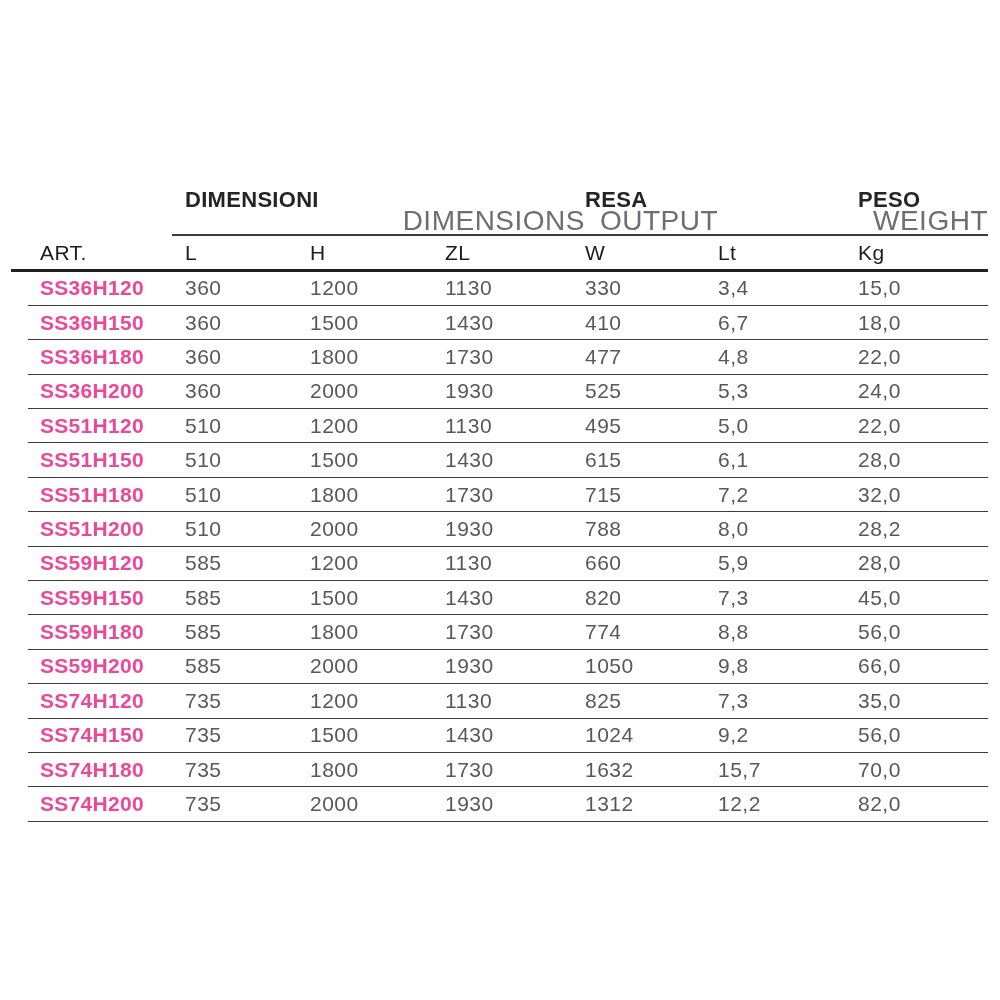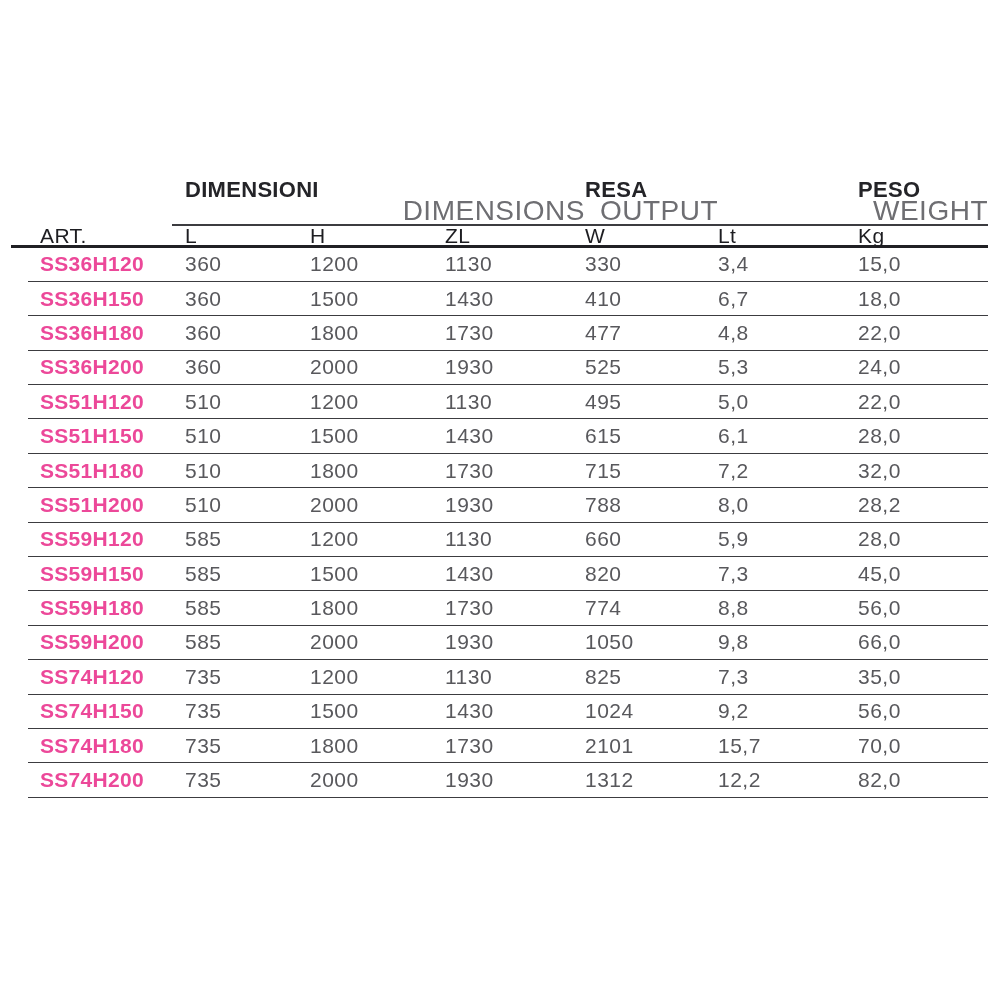"DIMENSIONI" .group-row { margin-top: none -> 10px }
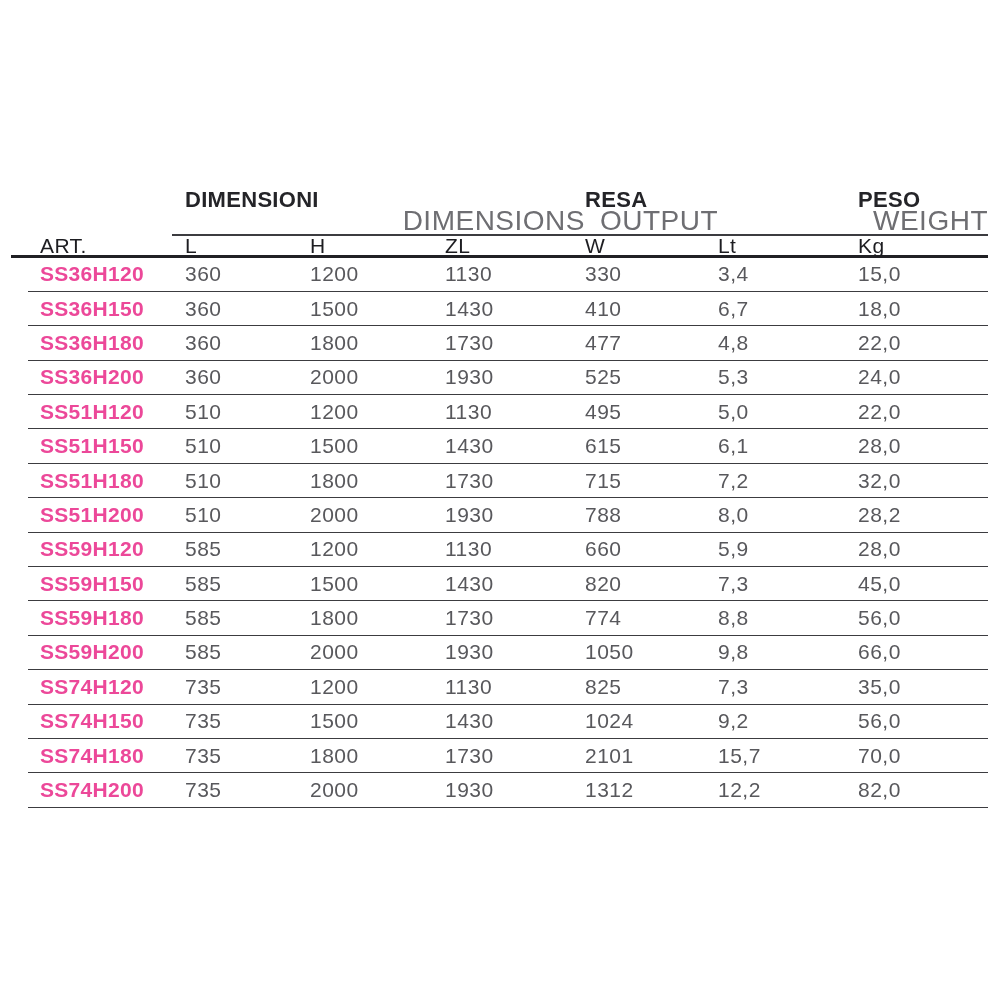"ART." .subheader-row { height: 19px -> 33px }
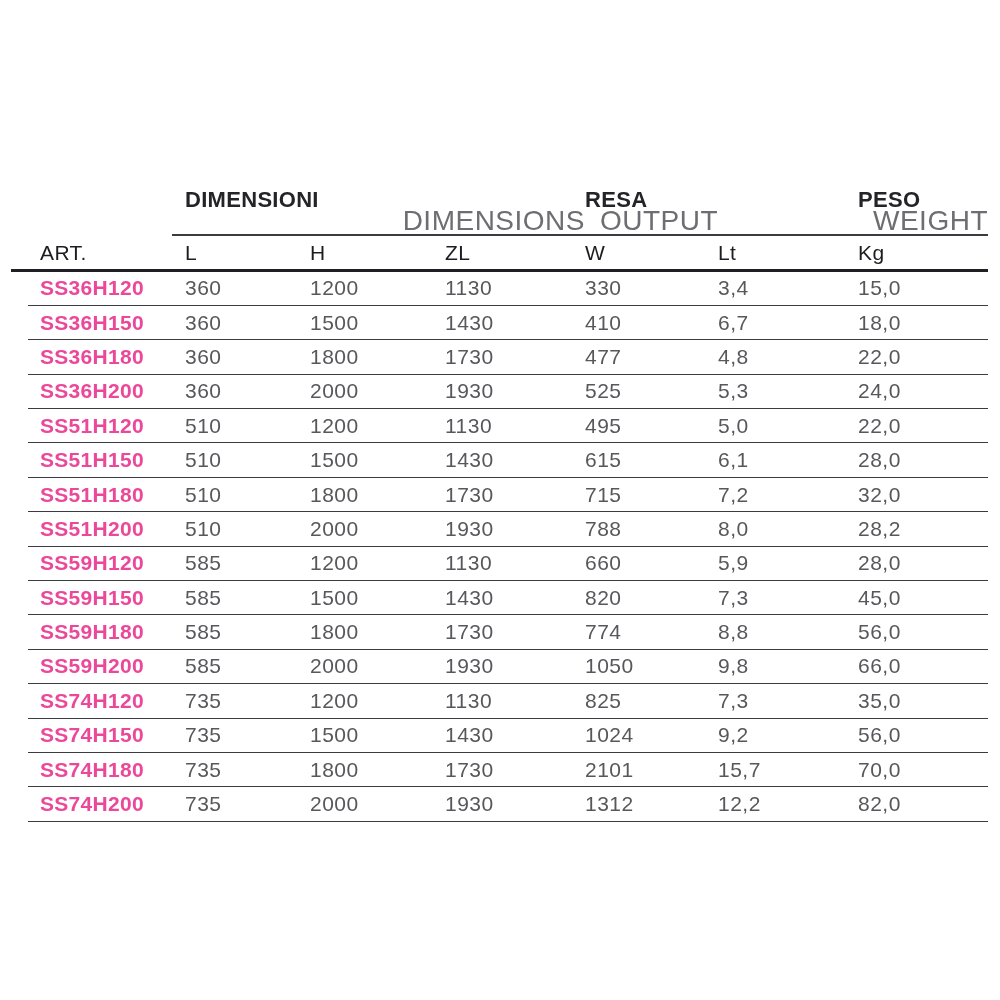"2101" div.cell { text: 2101 -> 1632 }
